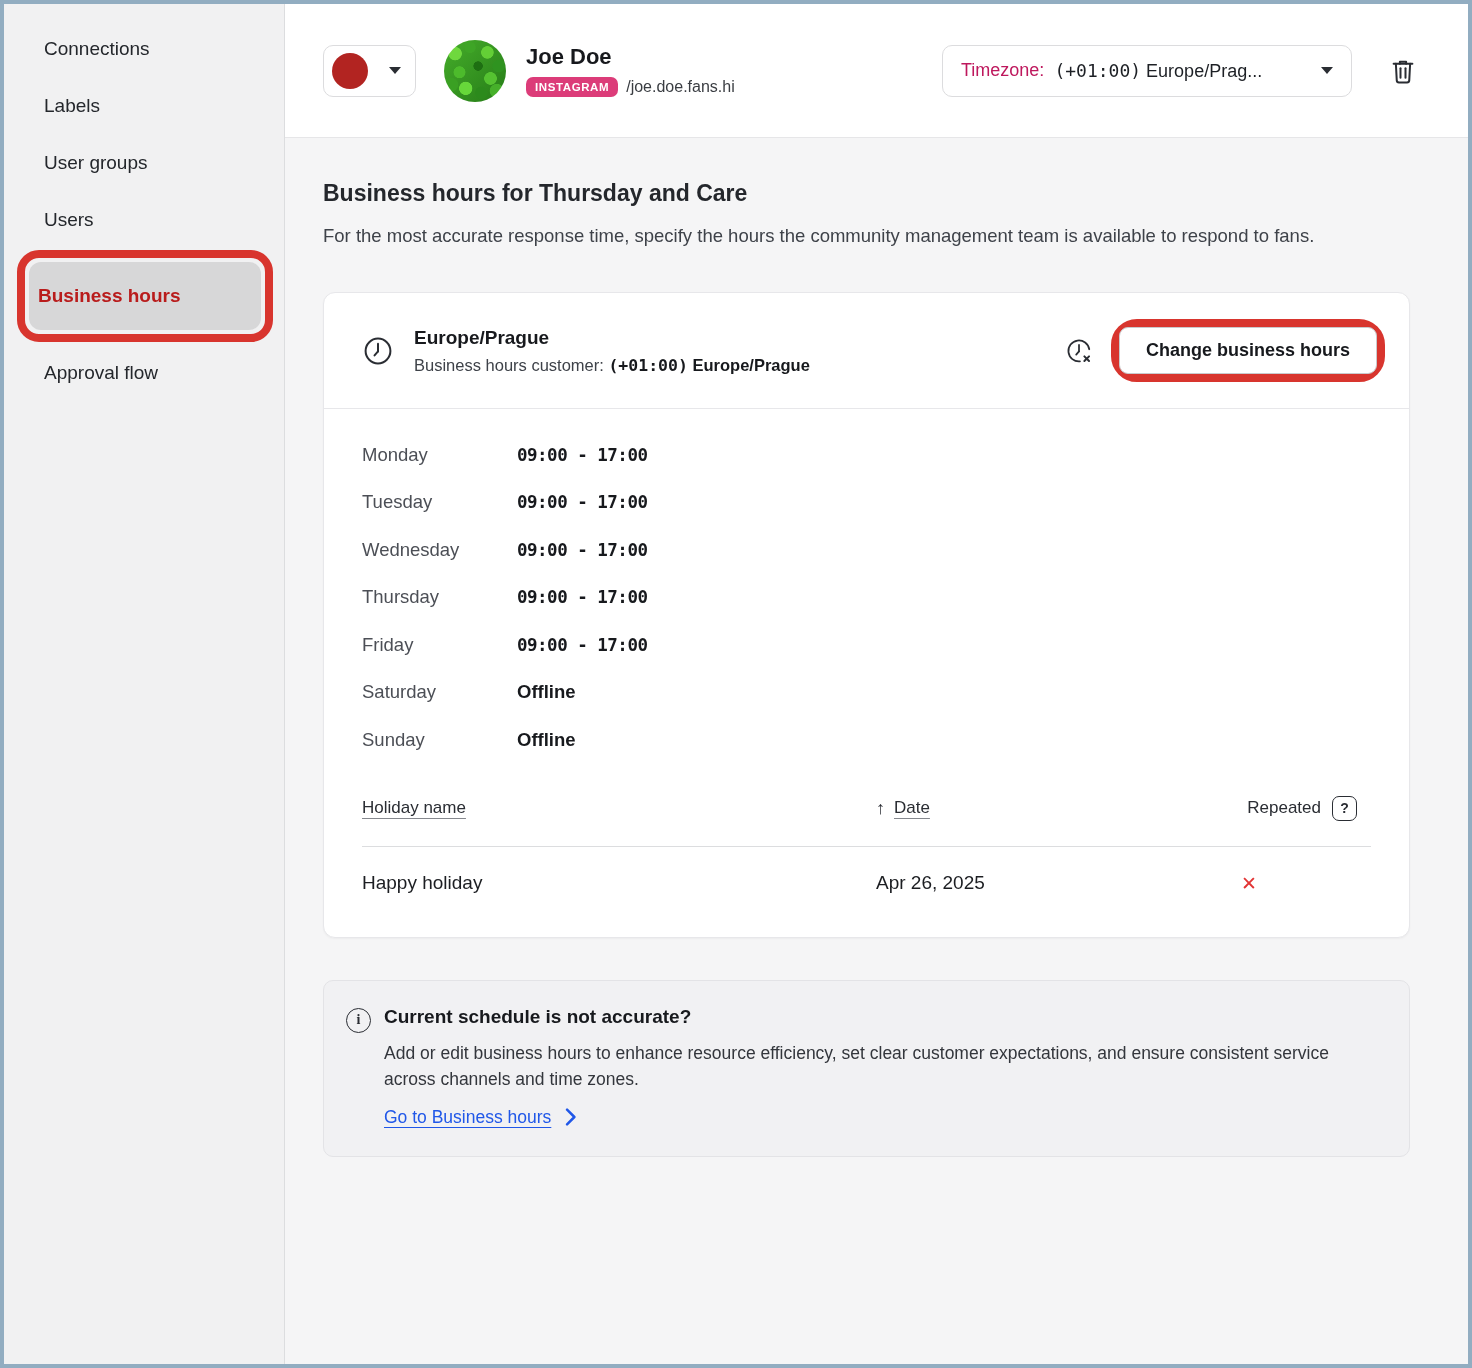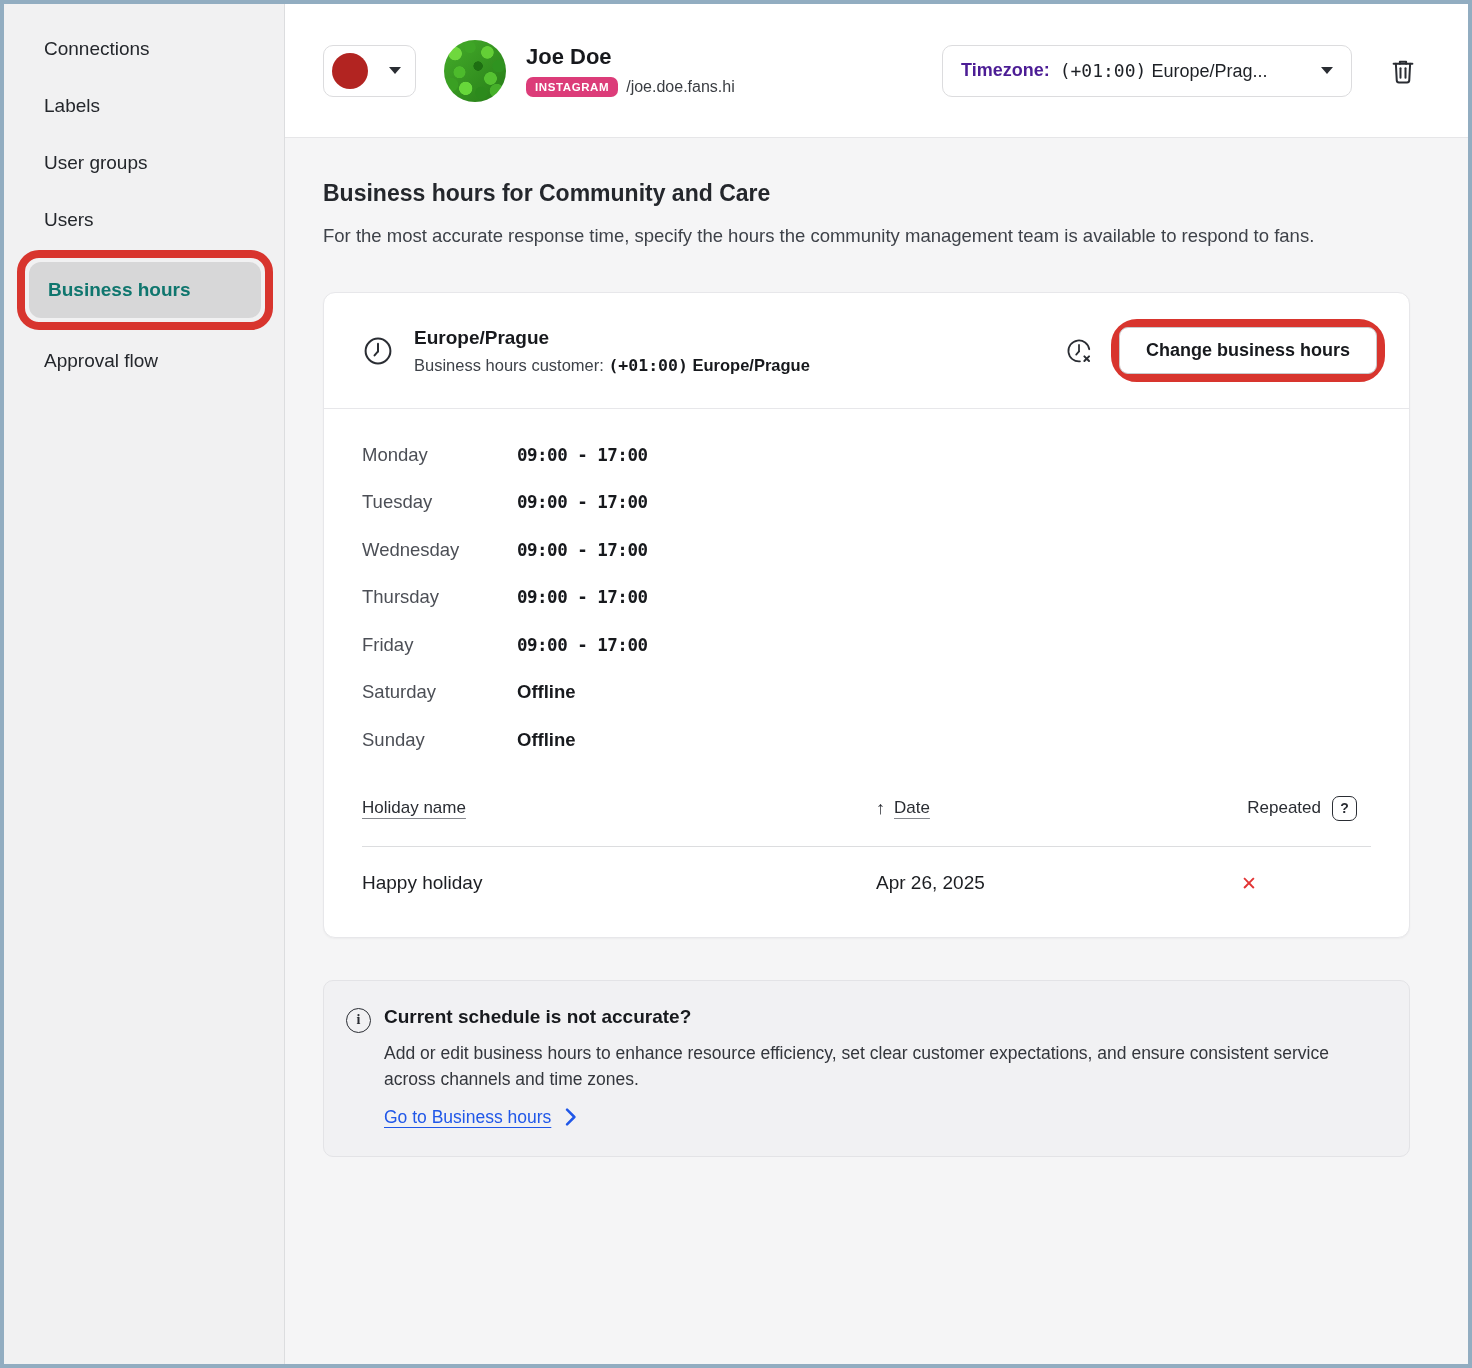"Timezone:" .tz-select .lbl { color: #4c1d95 -> #be185d; font-weight: bold -> normal }
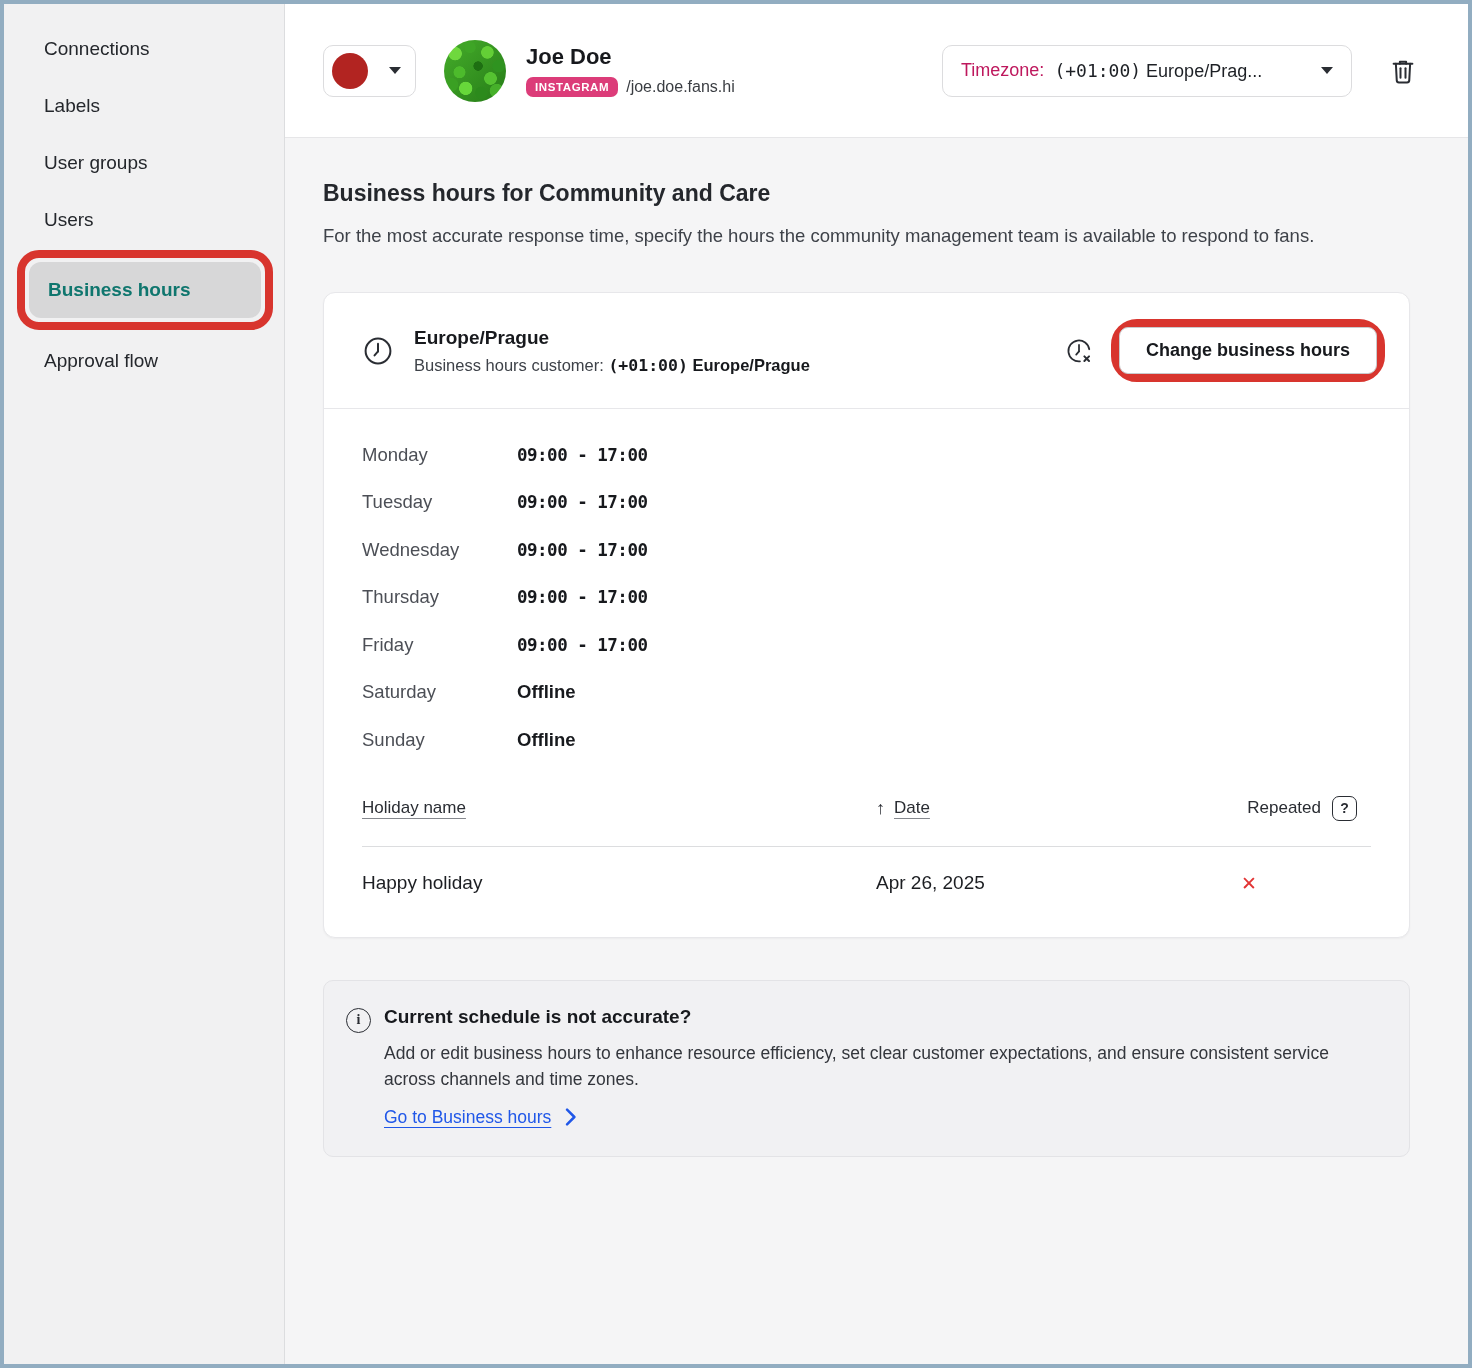"Business hours for Community and" h1.page-title { text: Community -> Thursday }
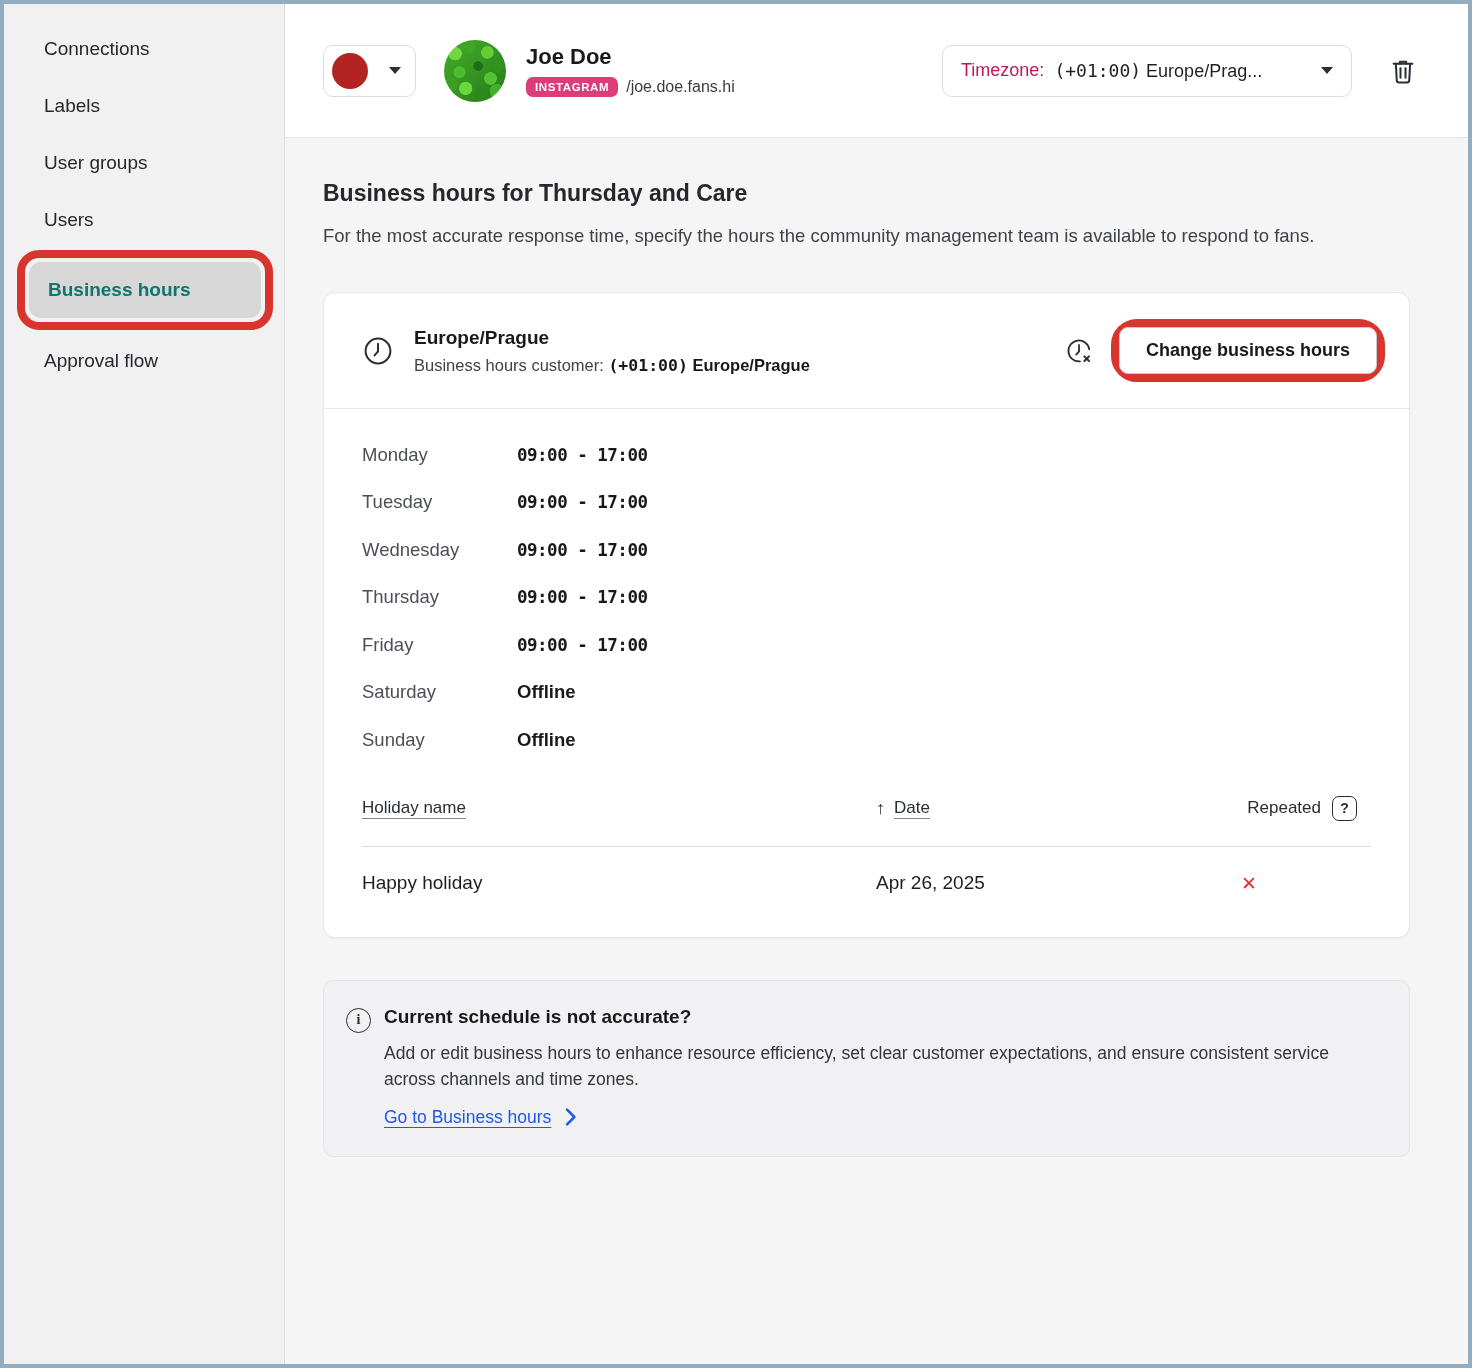"Business hours" .nav-item.active { color: #0f766e -> #b91c1c; height: 56px -> 68px; padding-left: 19px -> 9px }
